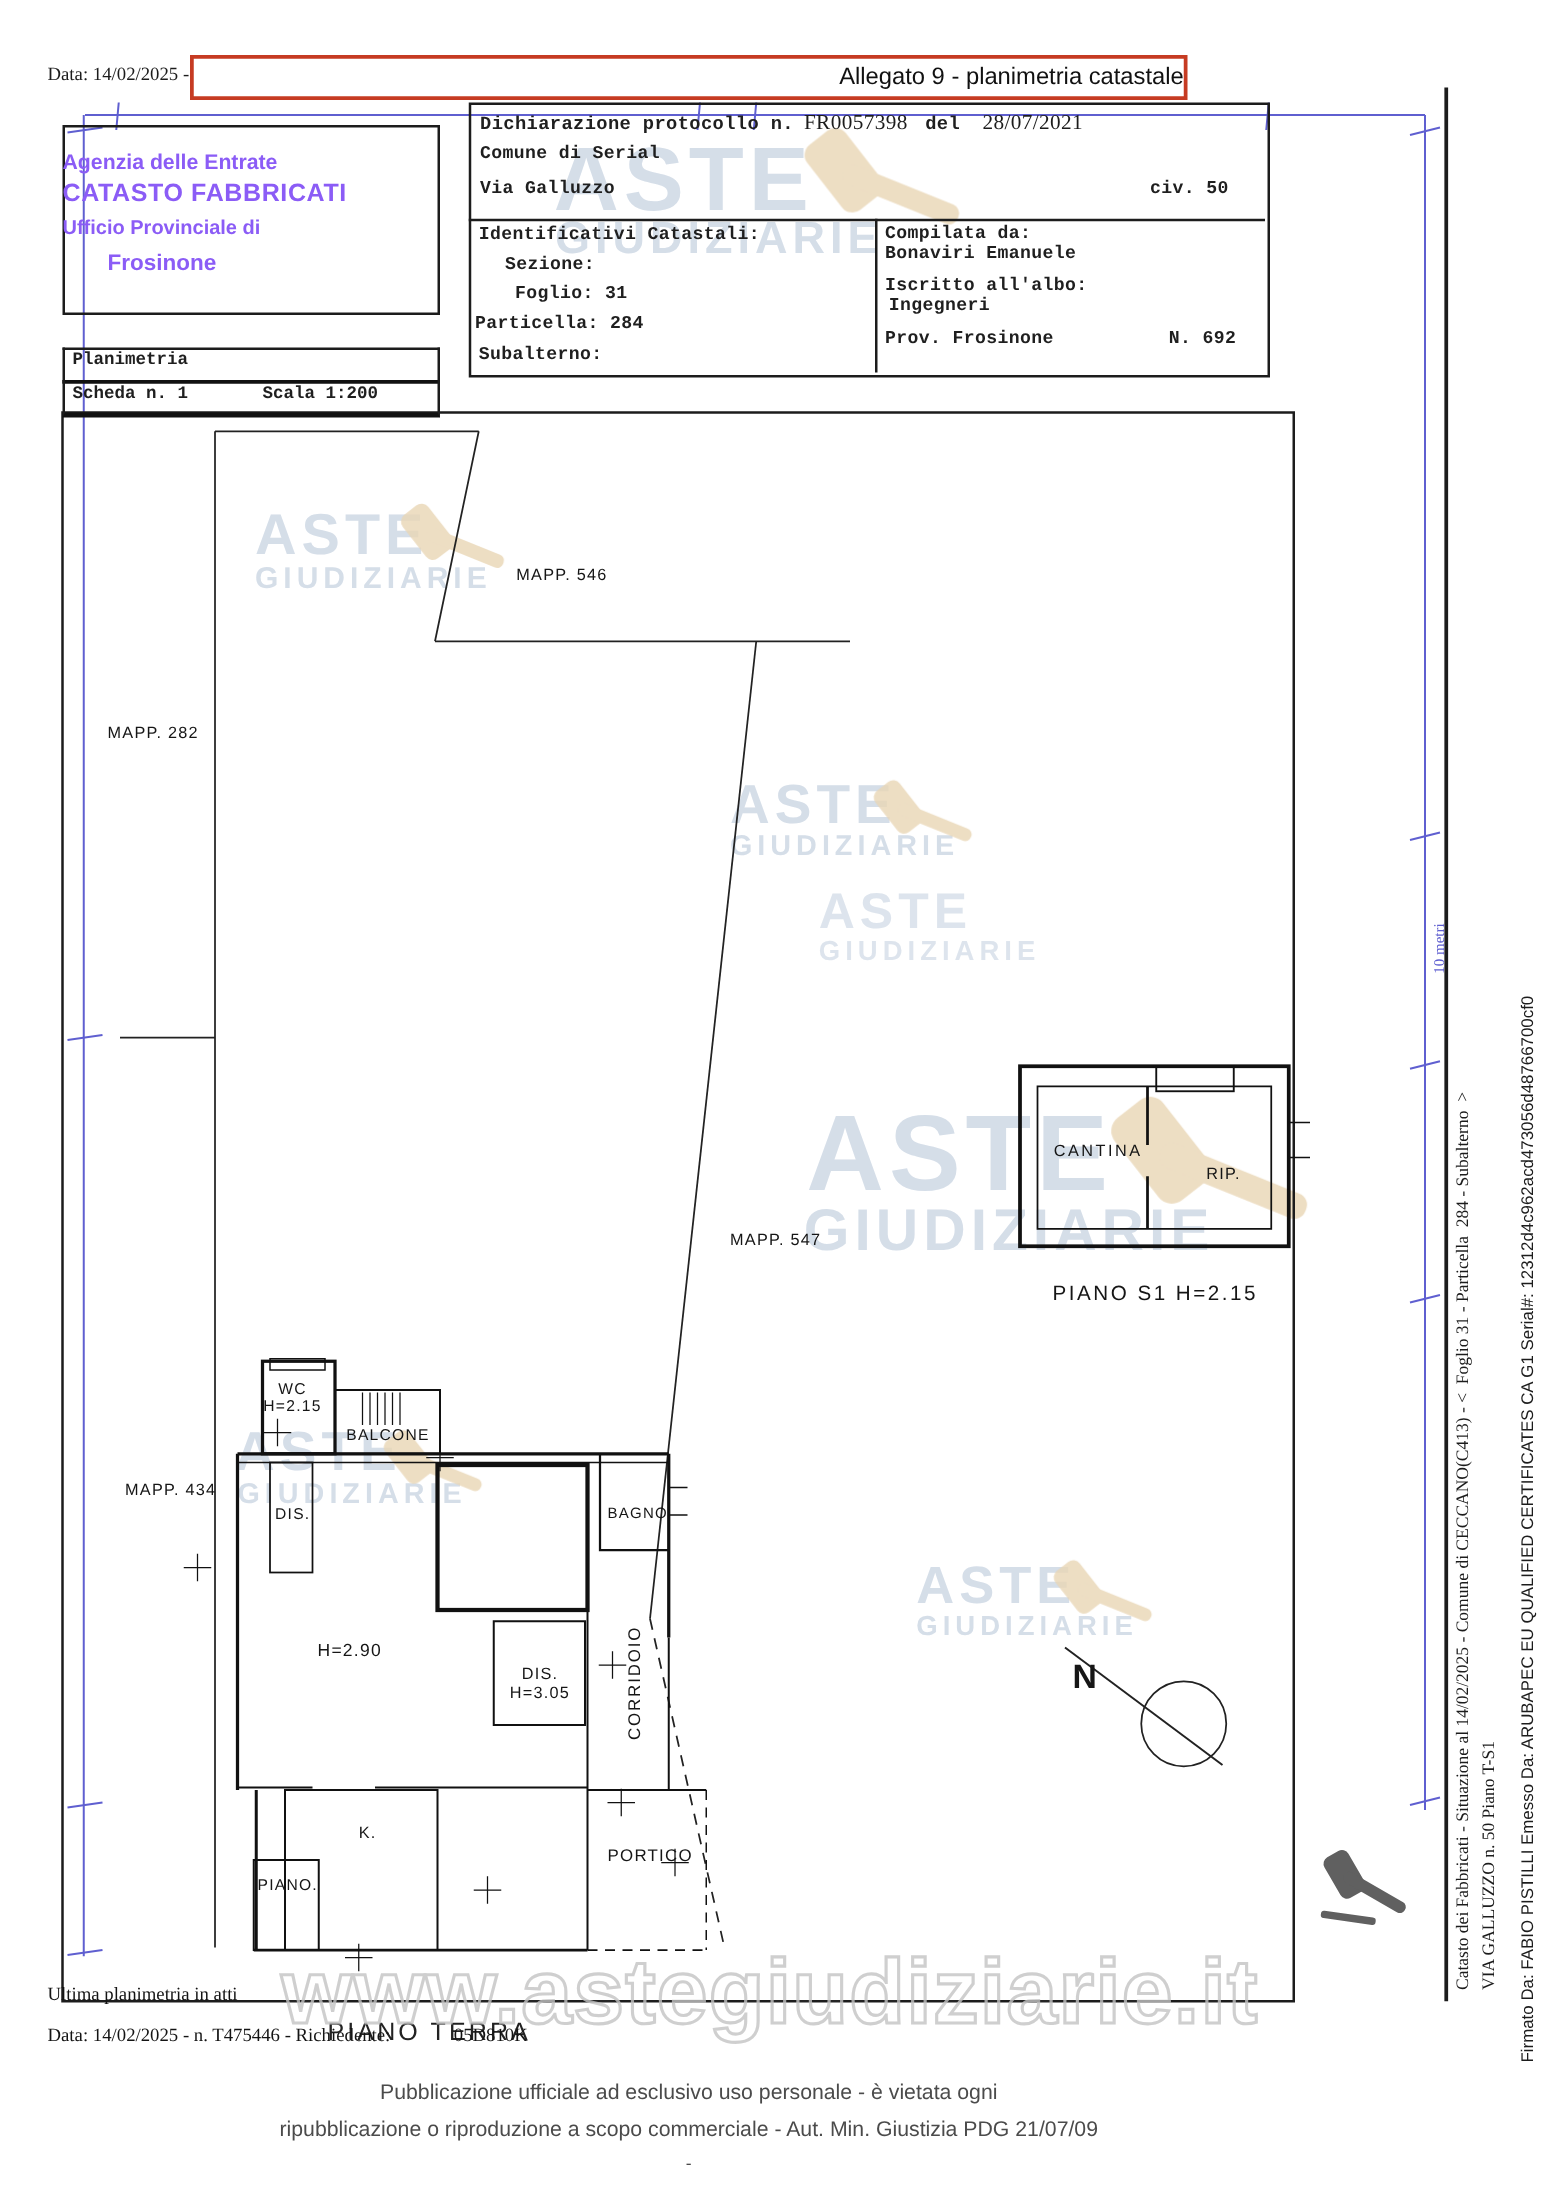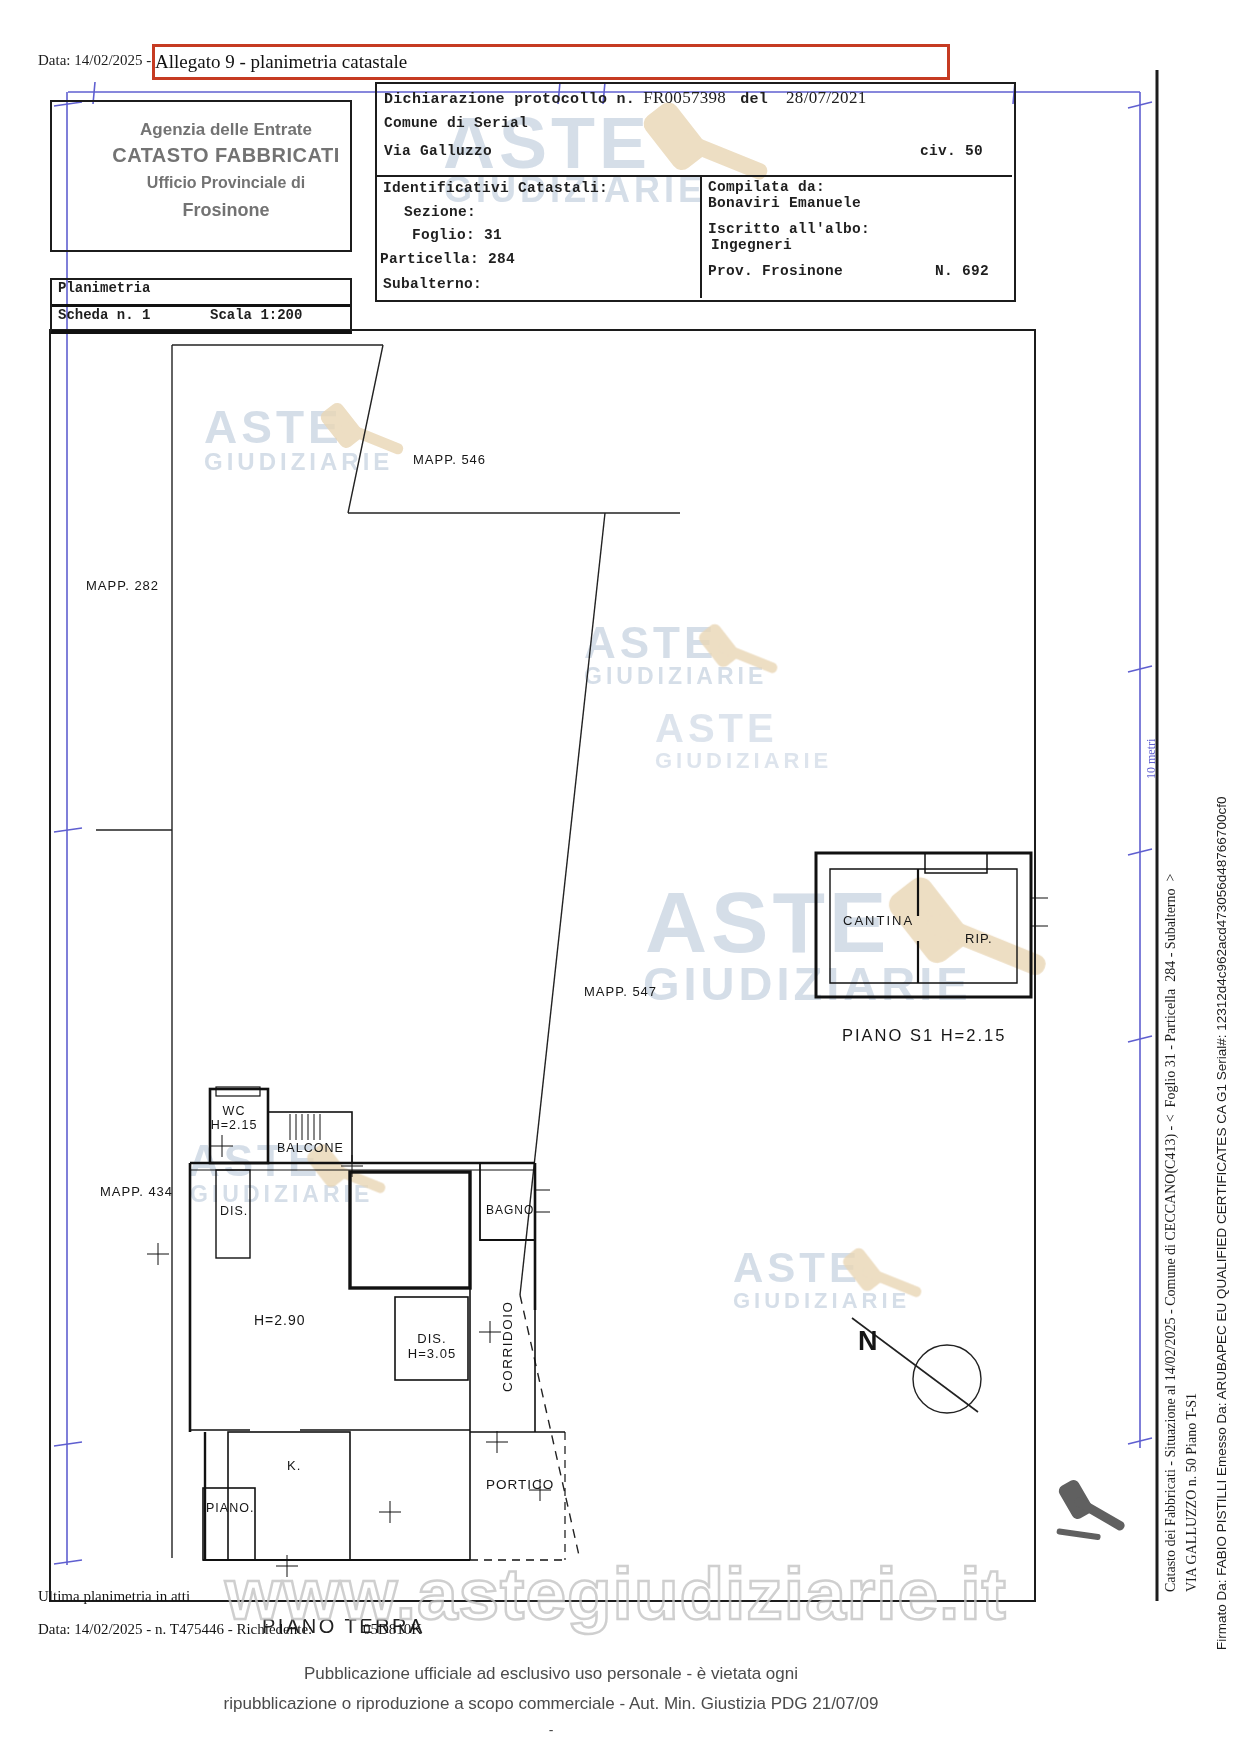"Allegato 9 - planimetria catastale" #allegato-box { font-family: Liberation Serif, serif -> none; justify-content: flex-start -> flex-end }
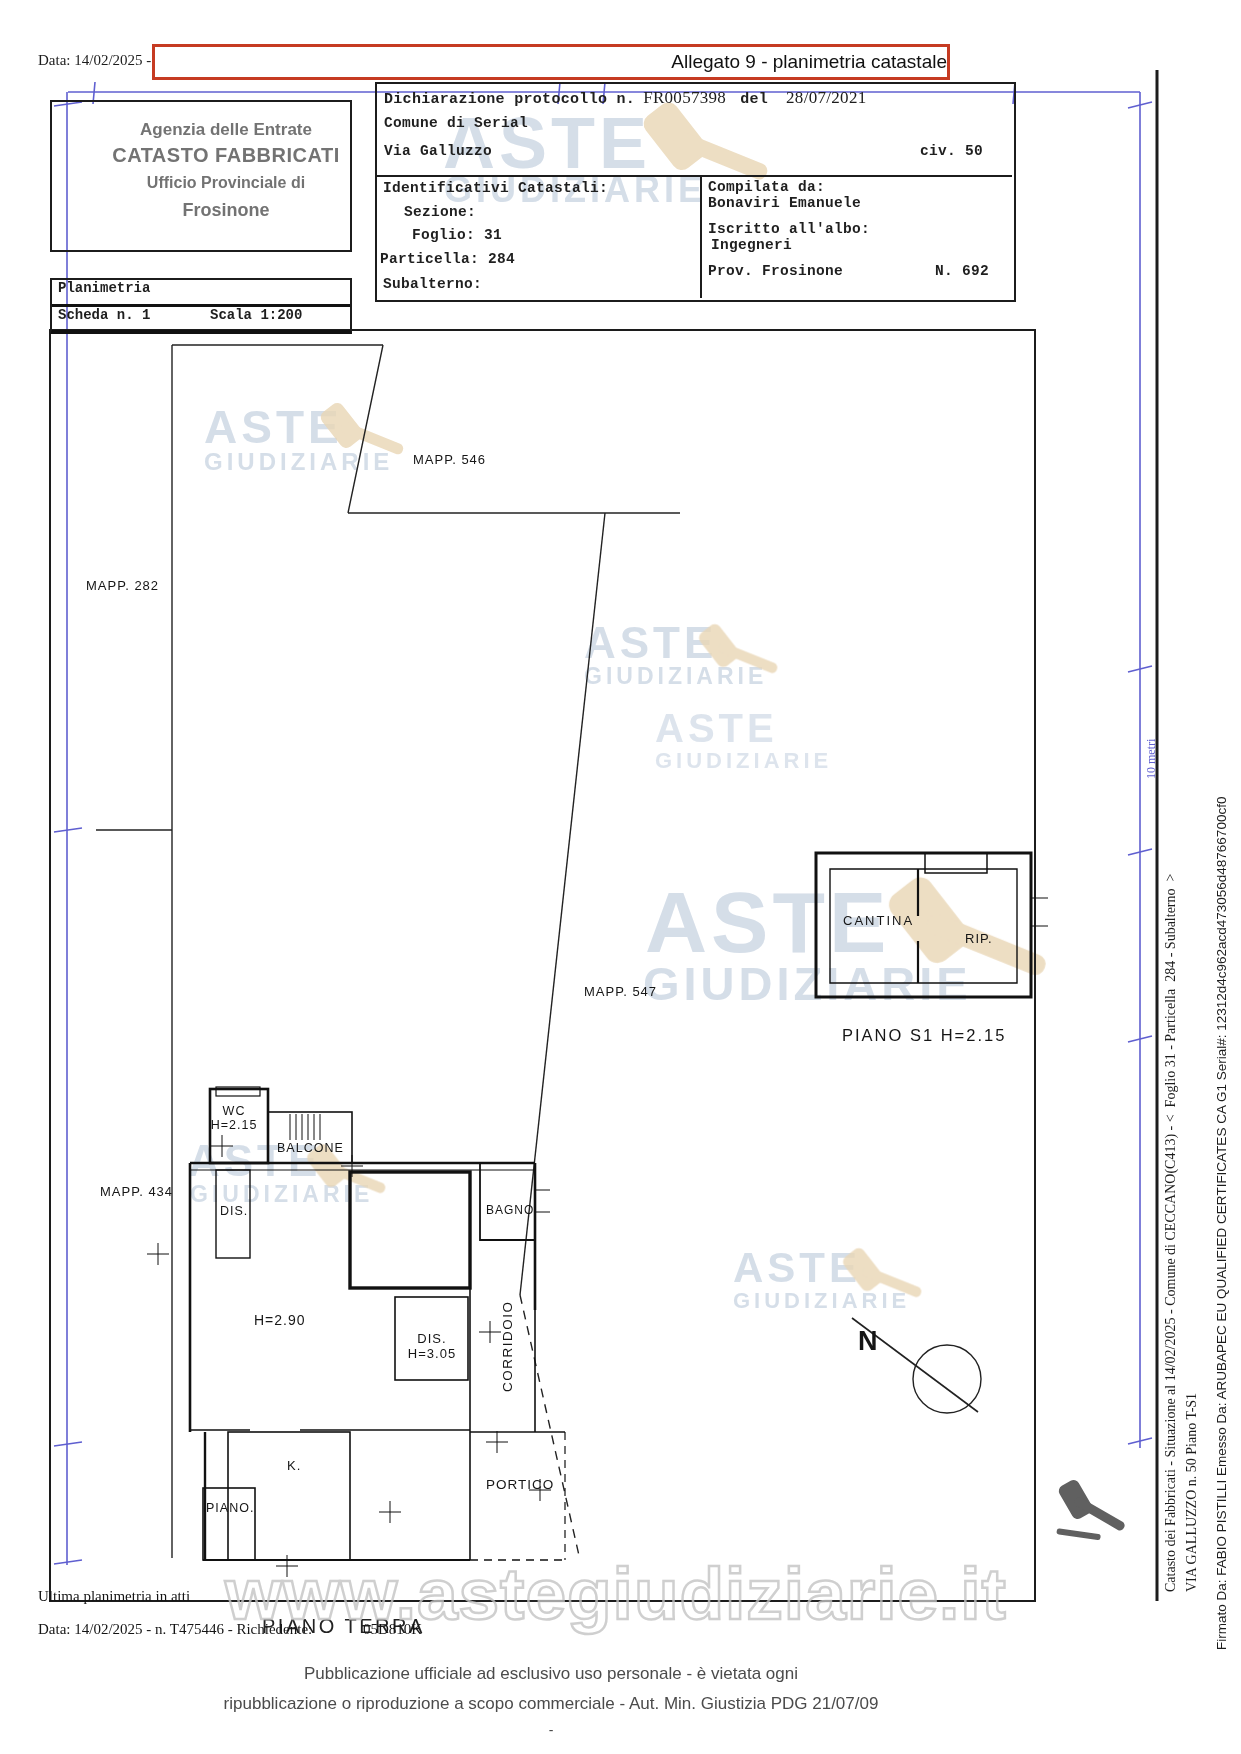"Agenzia delle Entrate" .agline { color: #737373 -> #8b5cf6; margin-left: 27px -> none; text-align: center -> none }
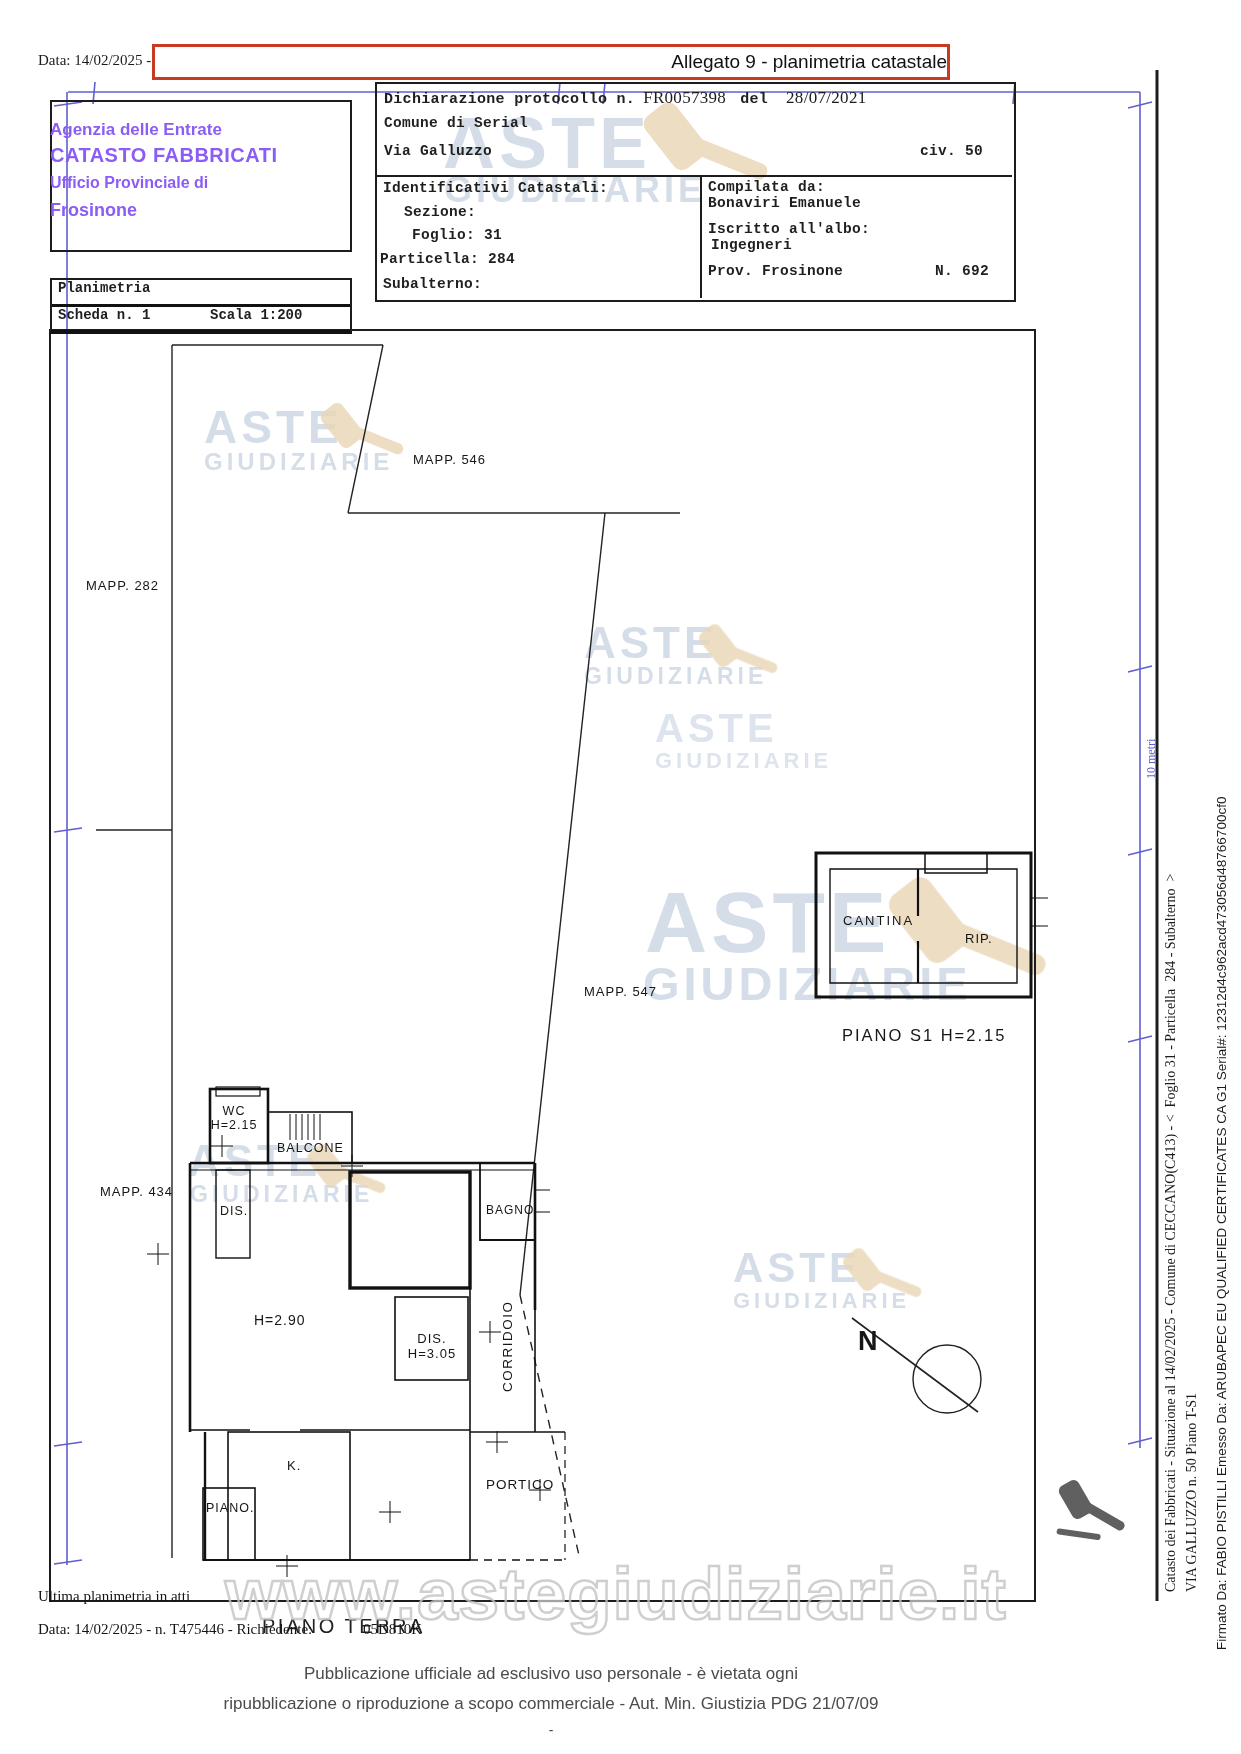"Frosinone" div.abs { padding-left: none -> 36px }
